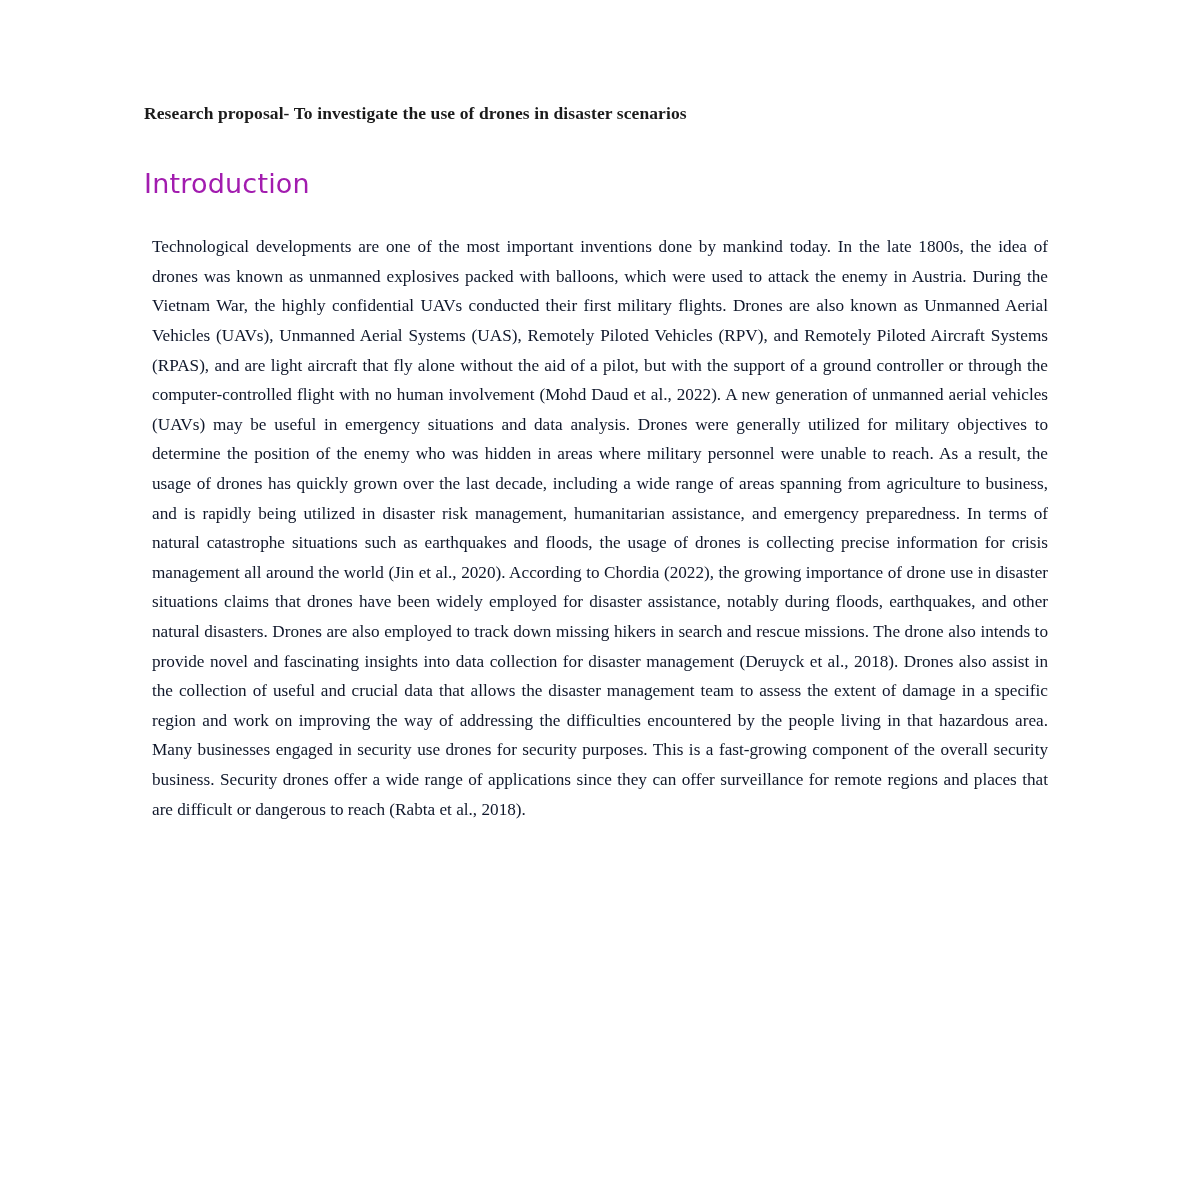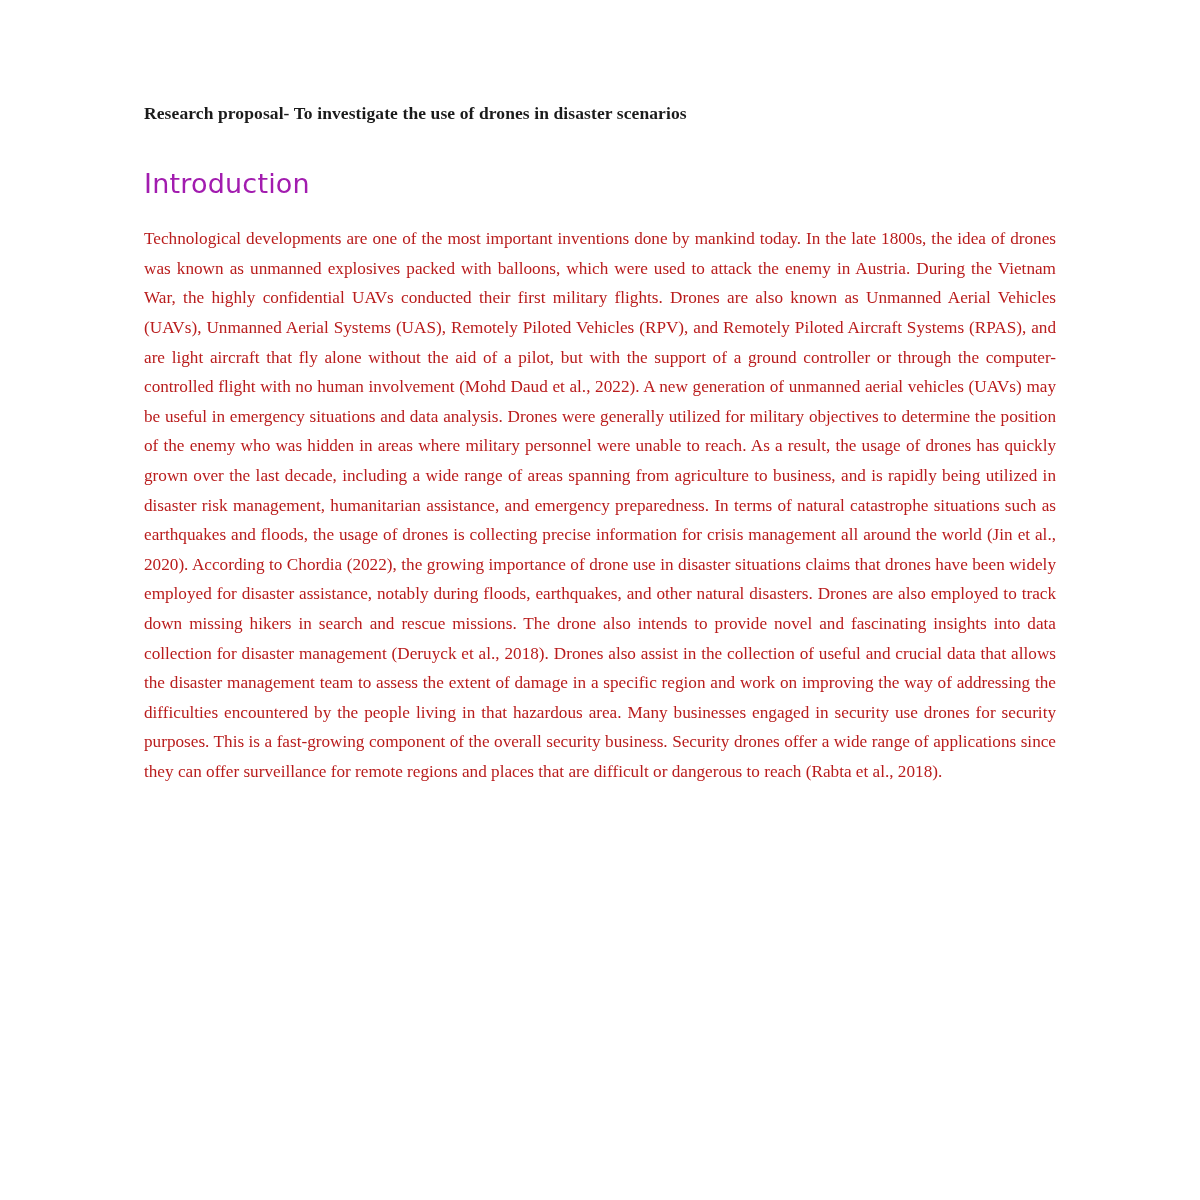"Technological developments are one of" .body-paragraph { color: #b91c1c -> #0f172a; margin: 0 -> 8px }
